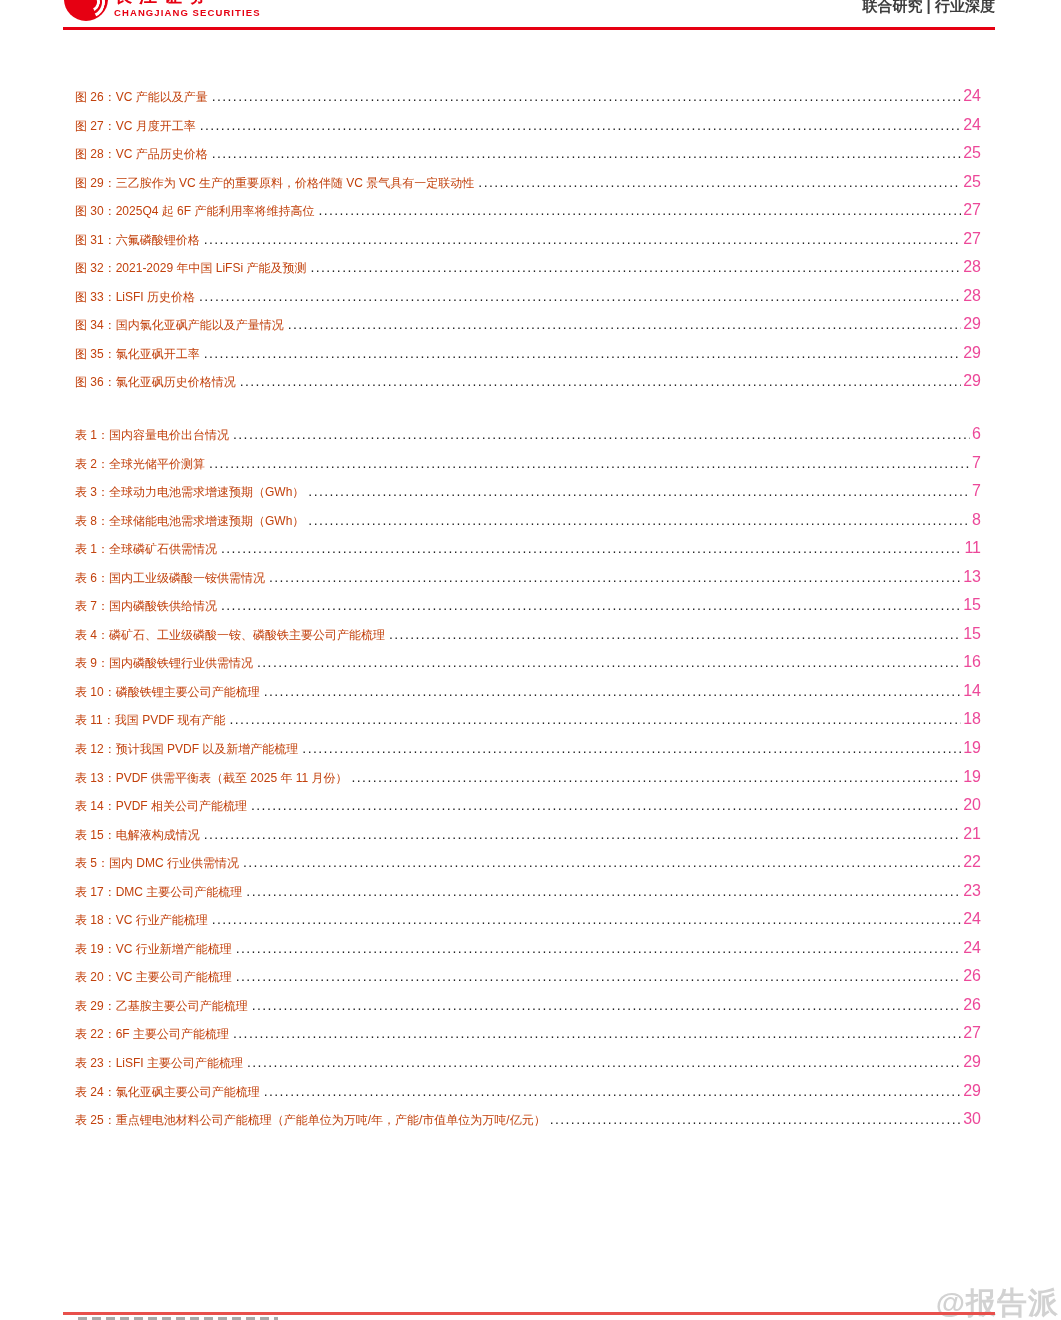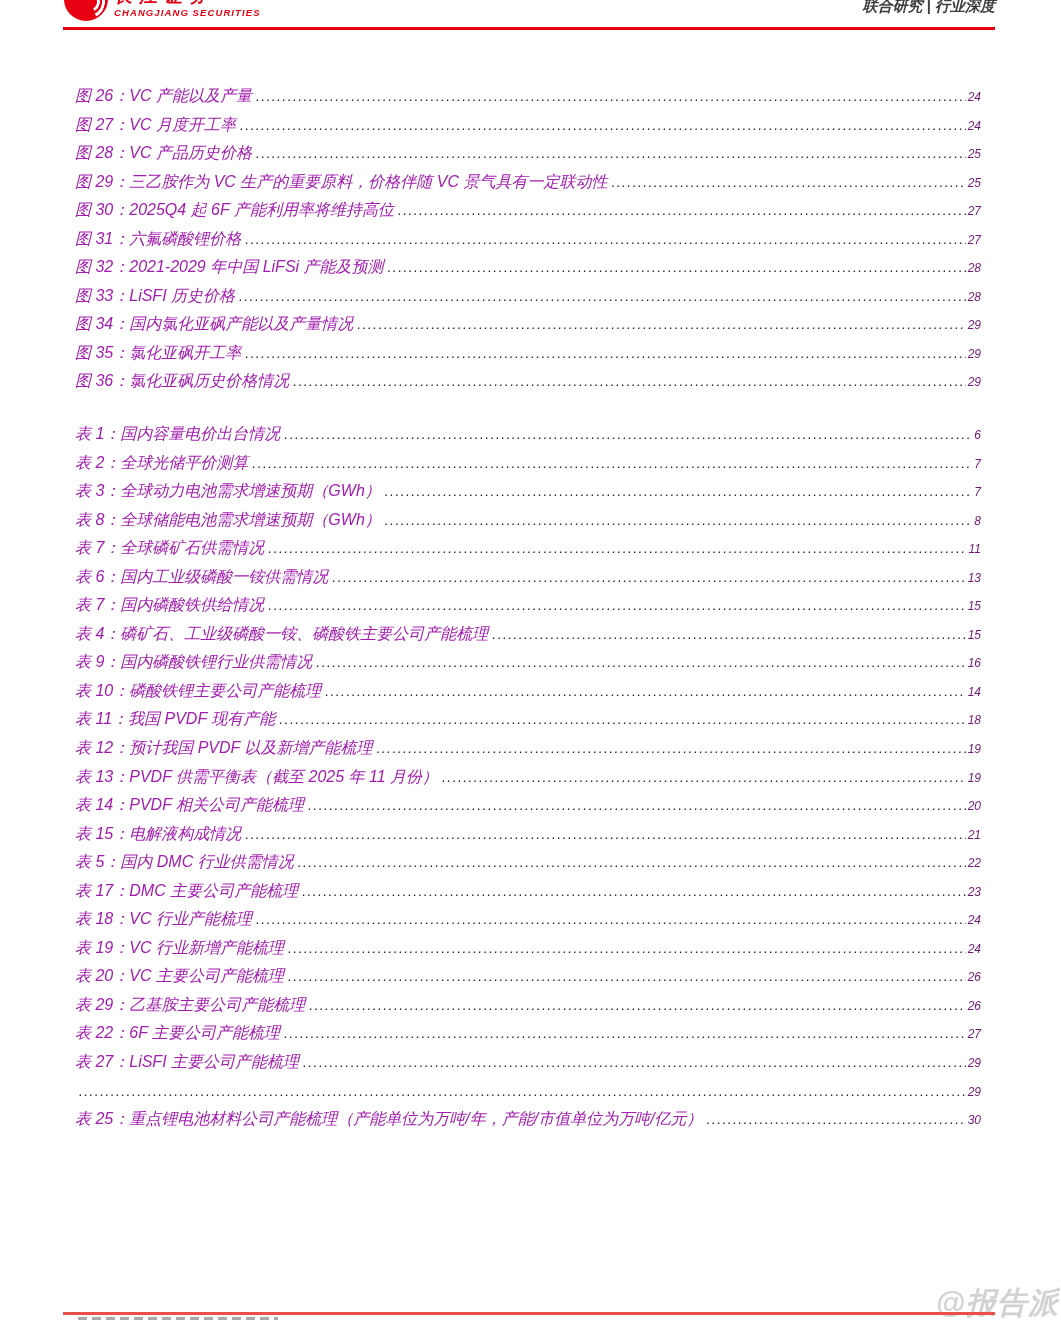"CHANGJIANG SECURITIES" .page { font-style: italic -> none }
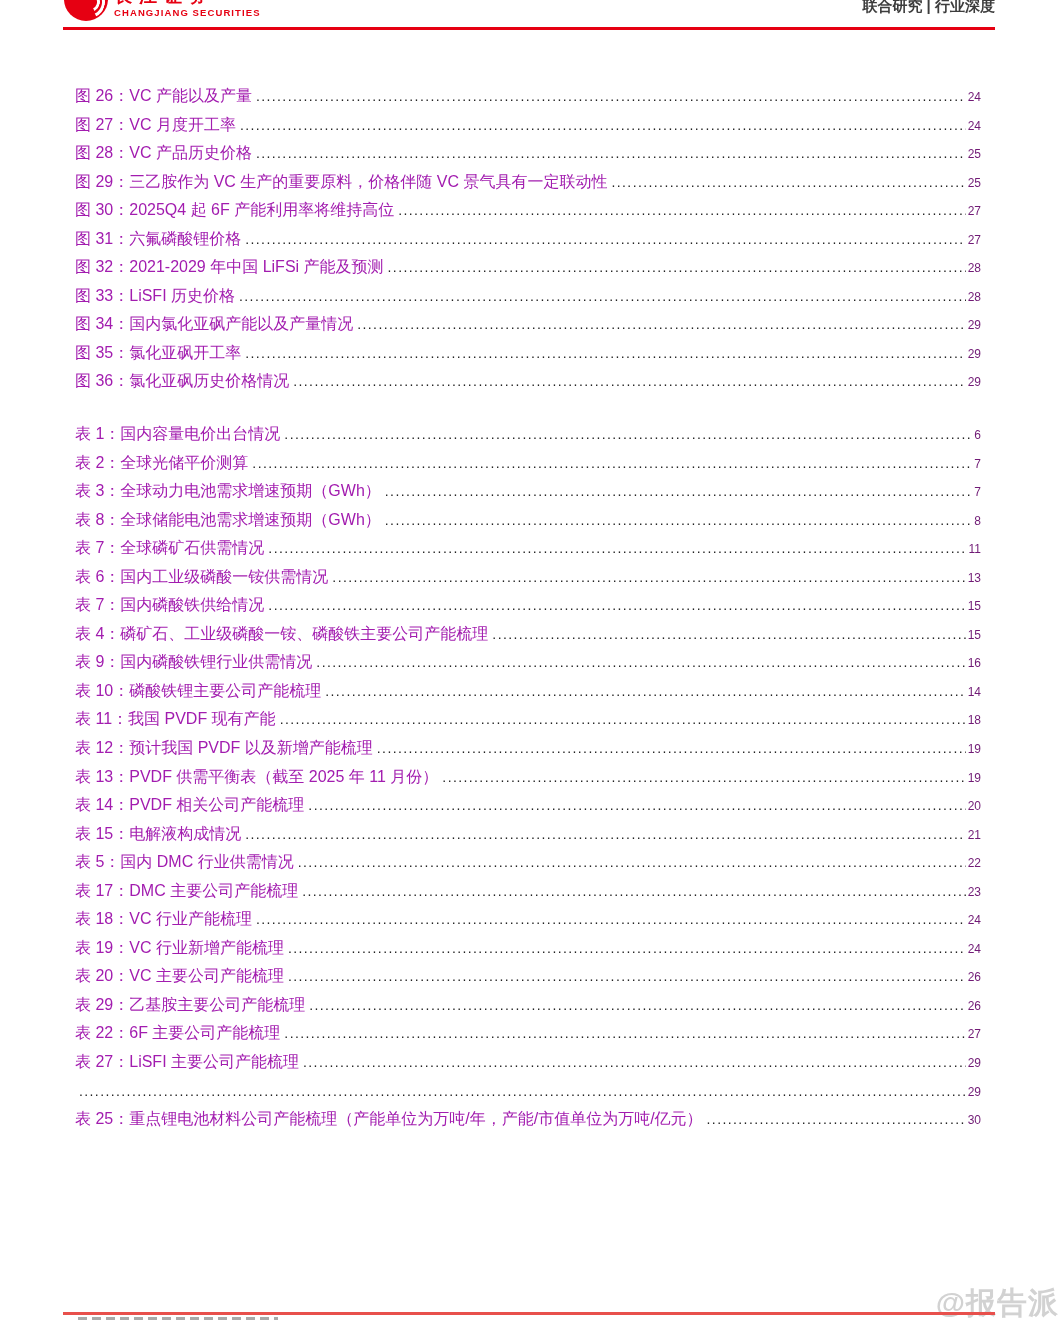"图 26：VC 产能以及产量" .toc-label { color: #a21caf -> #c2410c; font-size: 16px -> 12px }
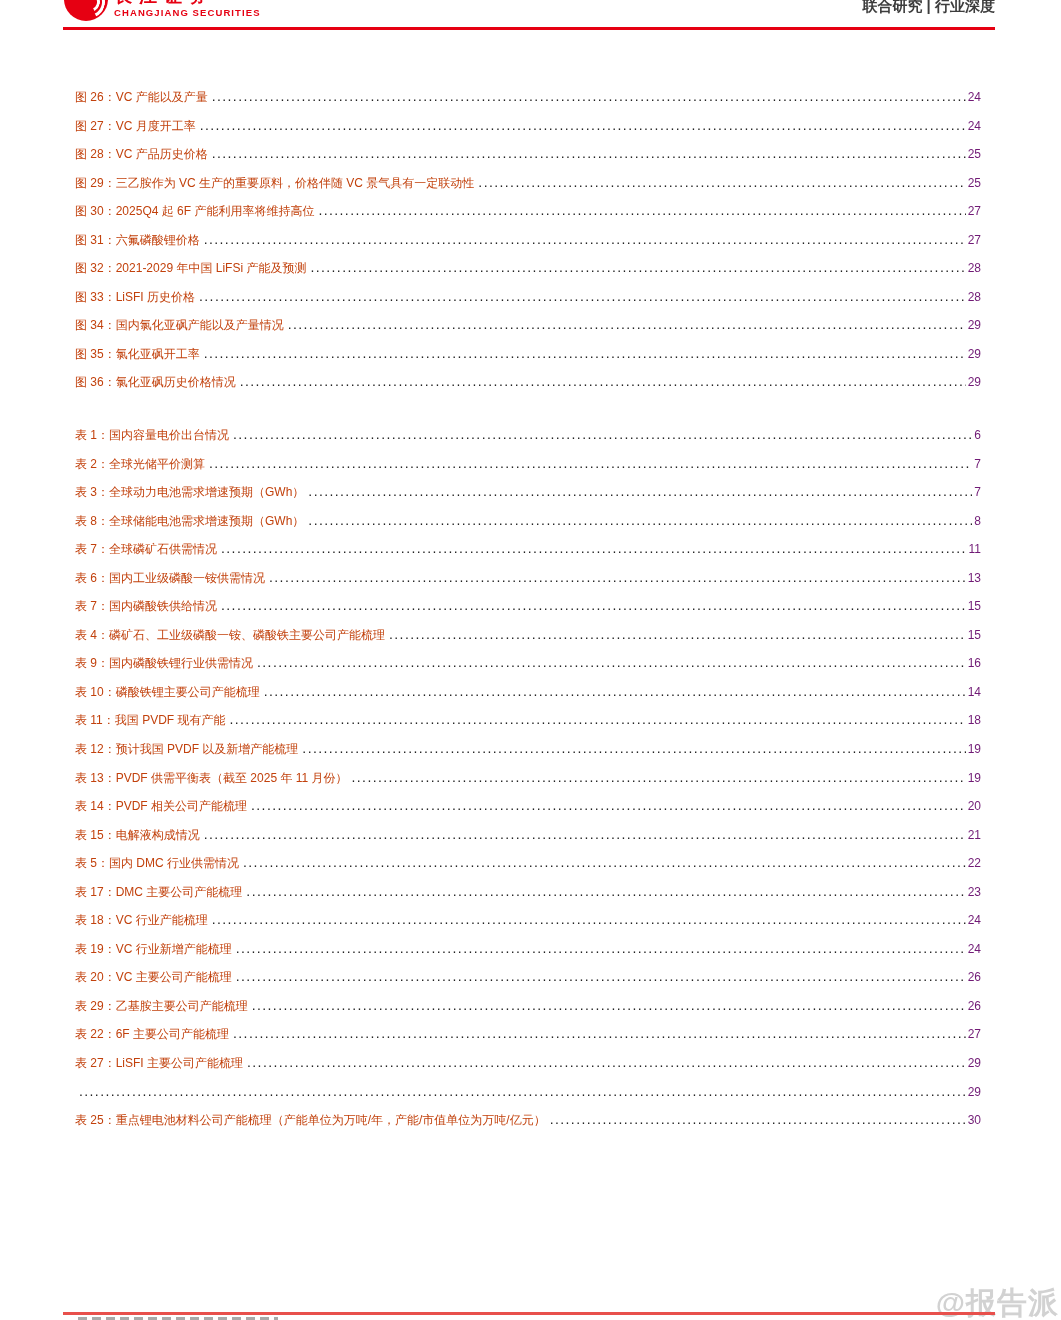"24" .toc-page { color: #701a75 -> #ec4899; font-size: 12px -> 16px }
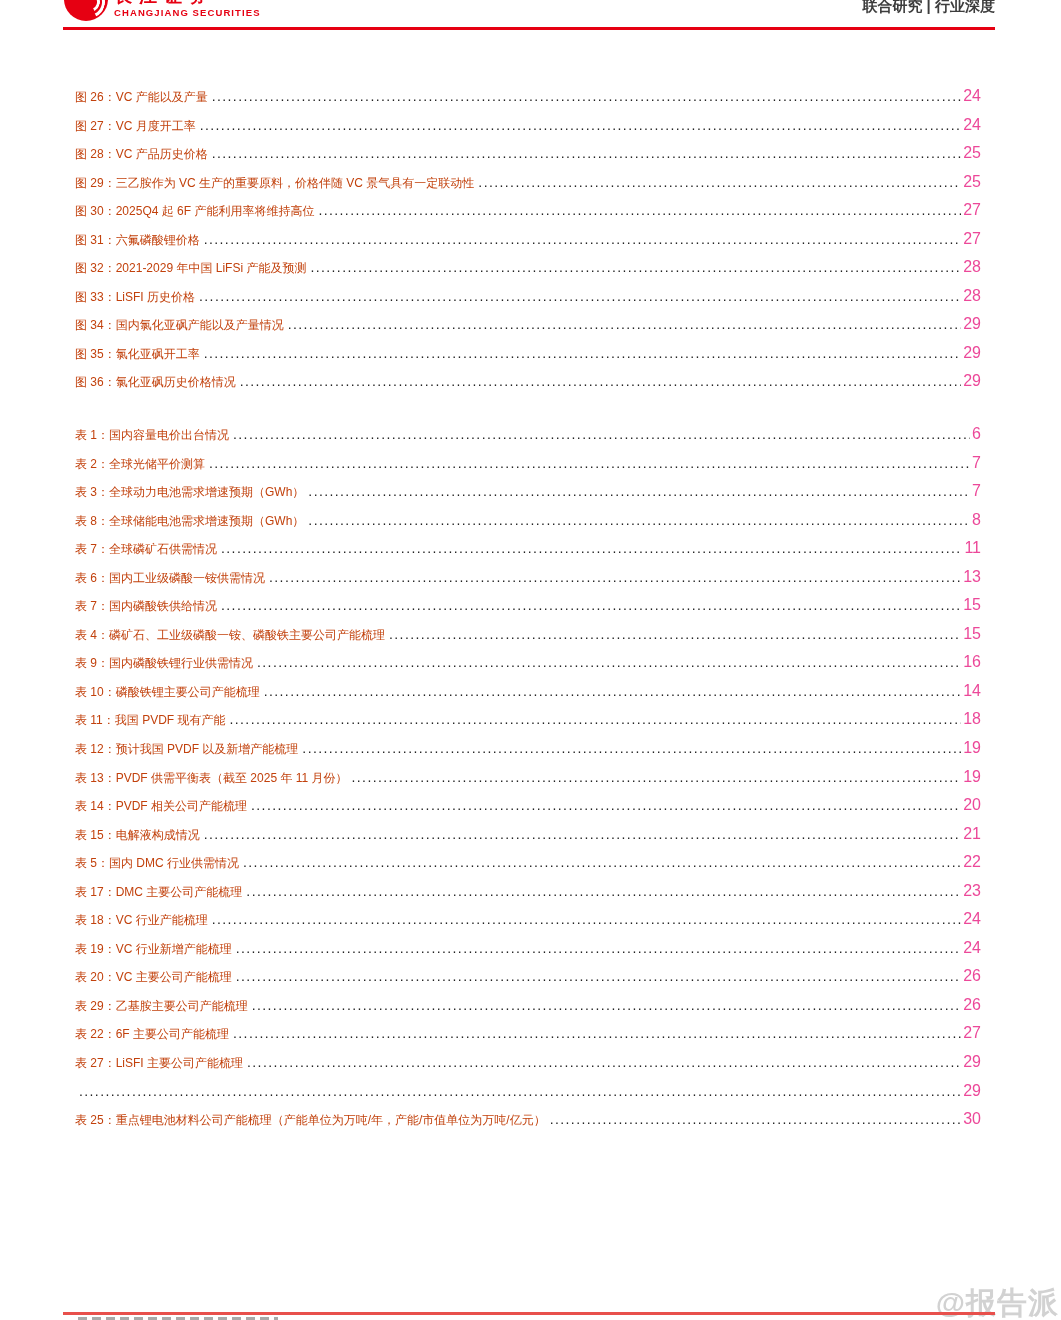"表 7：全球磷矿石供需情况" span.toc-label { text: 7 -> 1 }
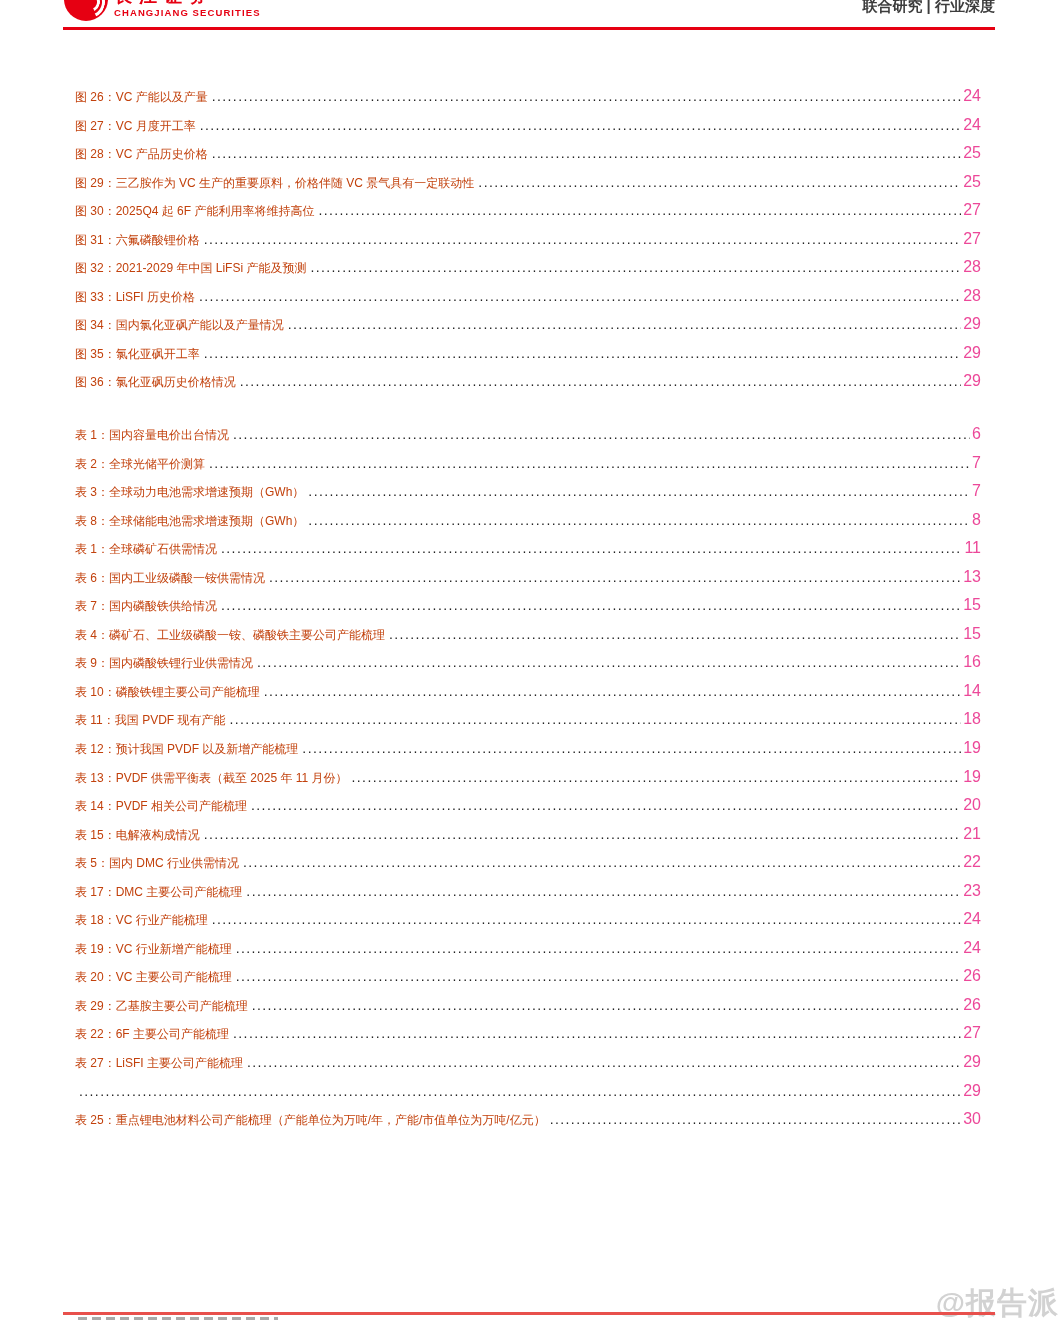"表 27：LiSFI 主要公司产能梳理" span.toc-label { text: 27 -> 23 }
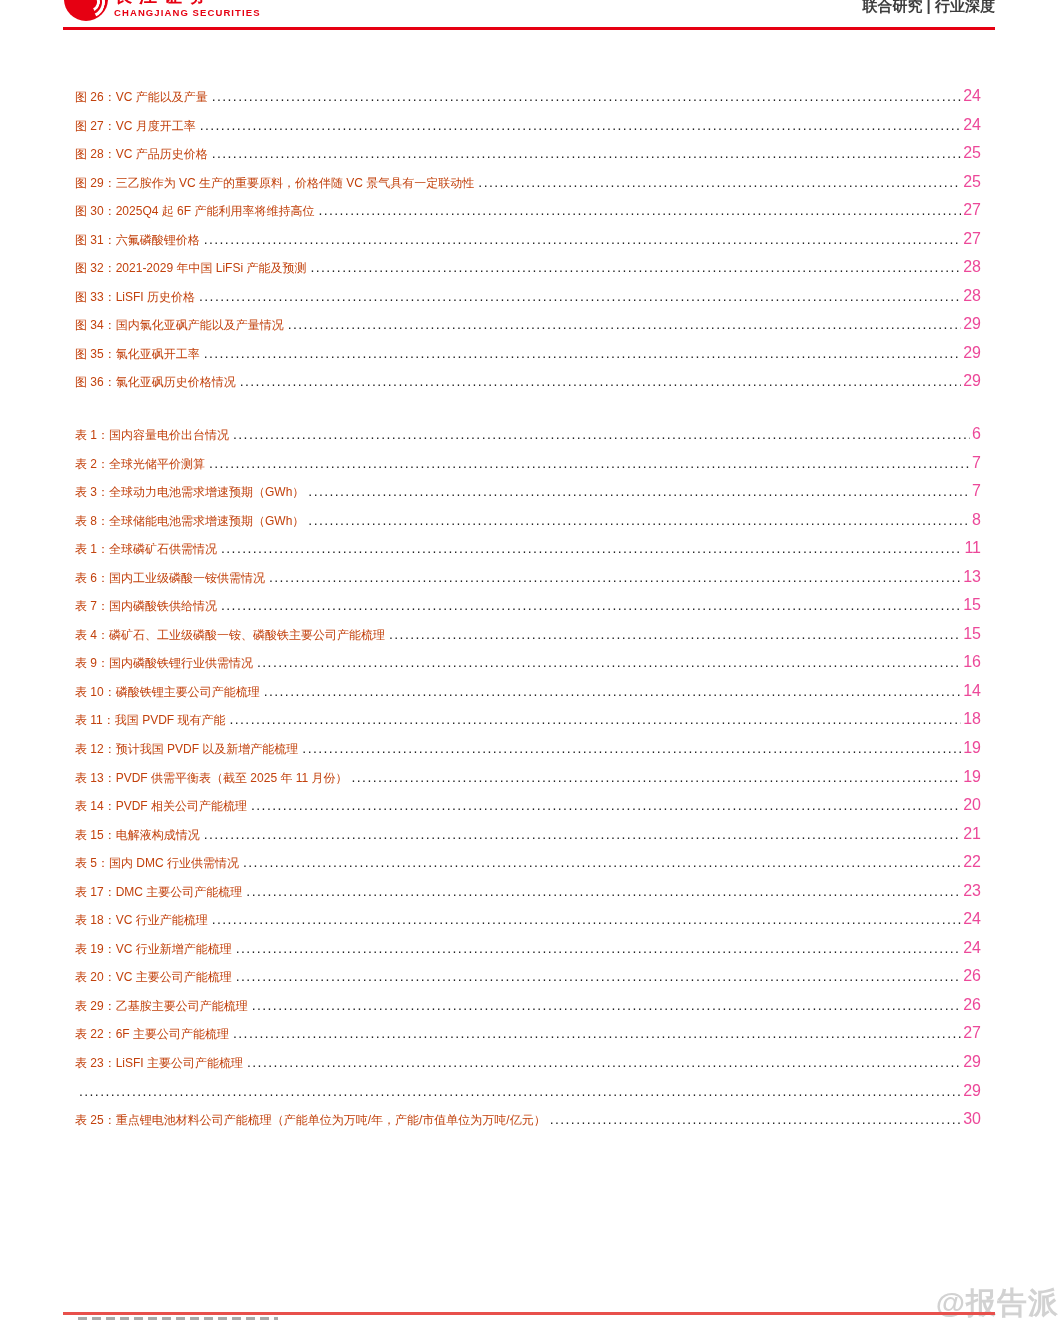"表 24：氯化亚砜主要公司产能梳理" span.toc-label { html: none -> <span>表 24：氯化亚砜主要公司产能梳理</span> }
